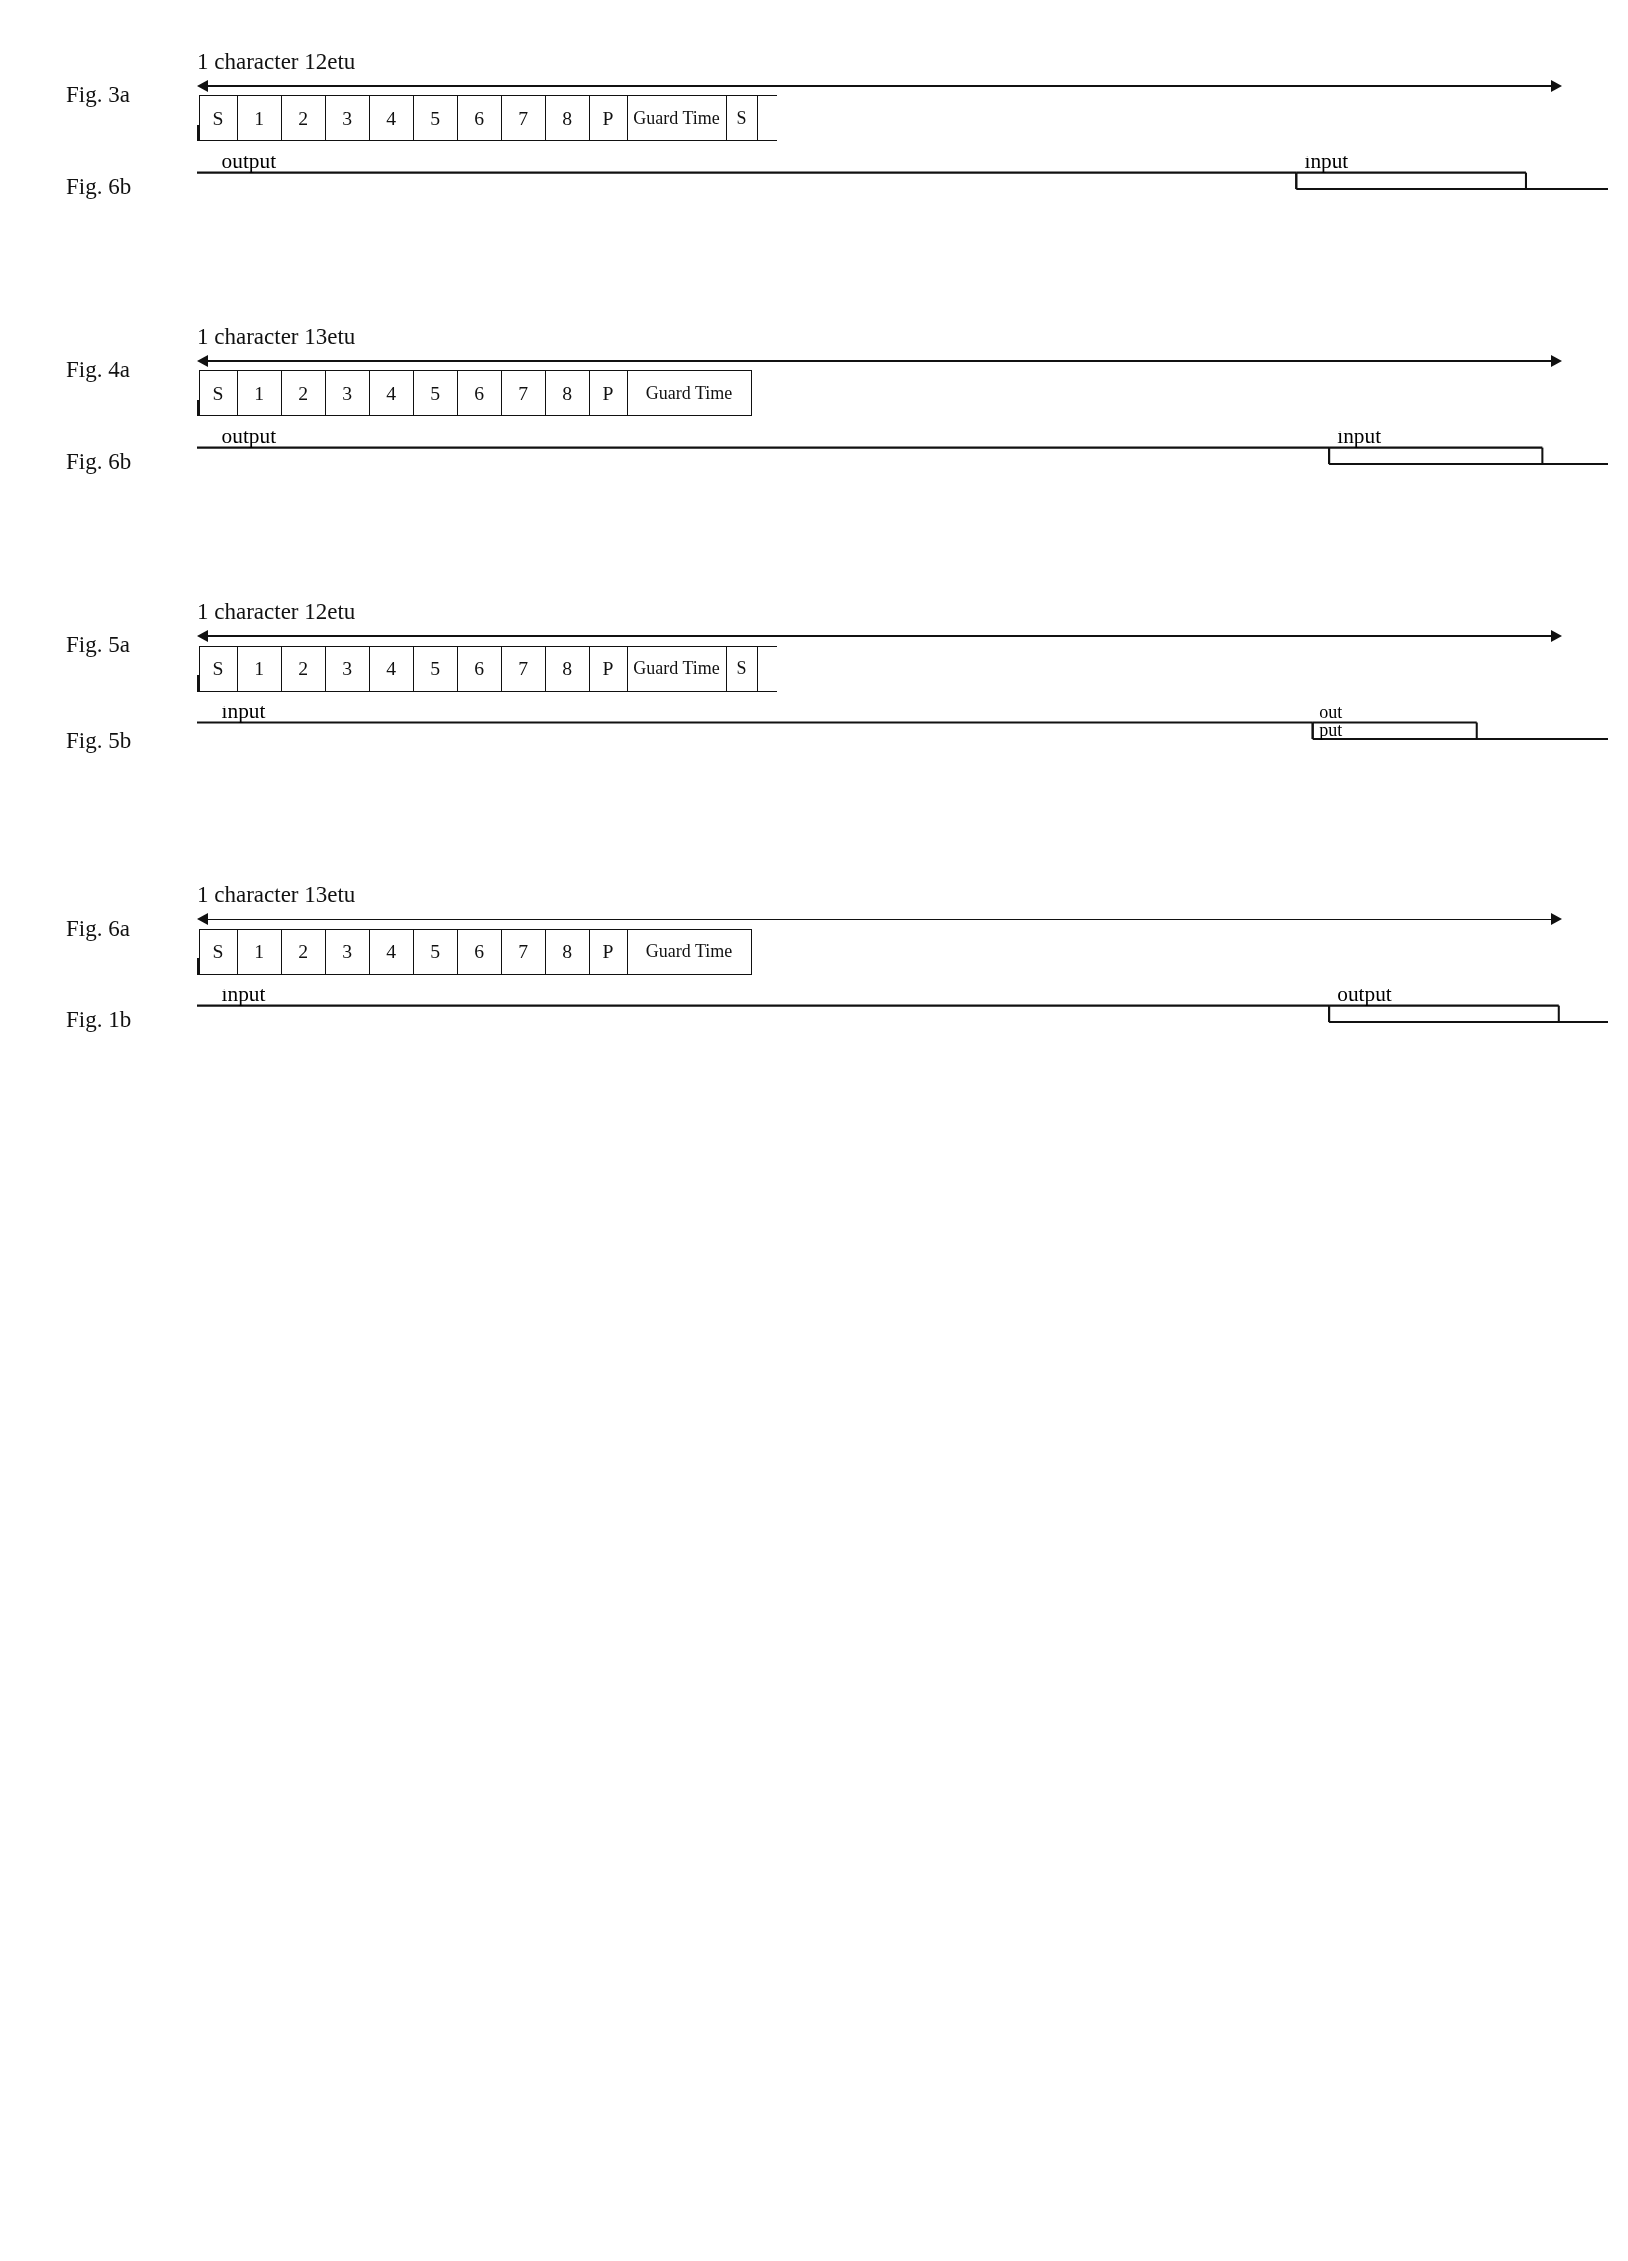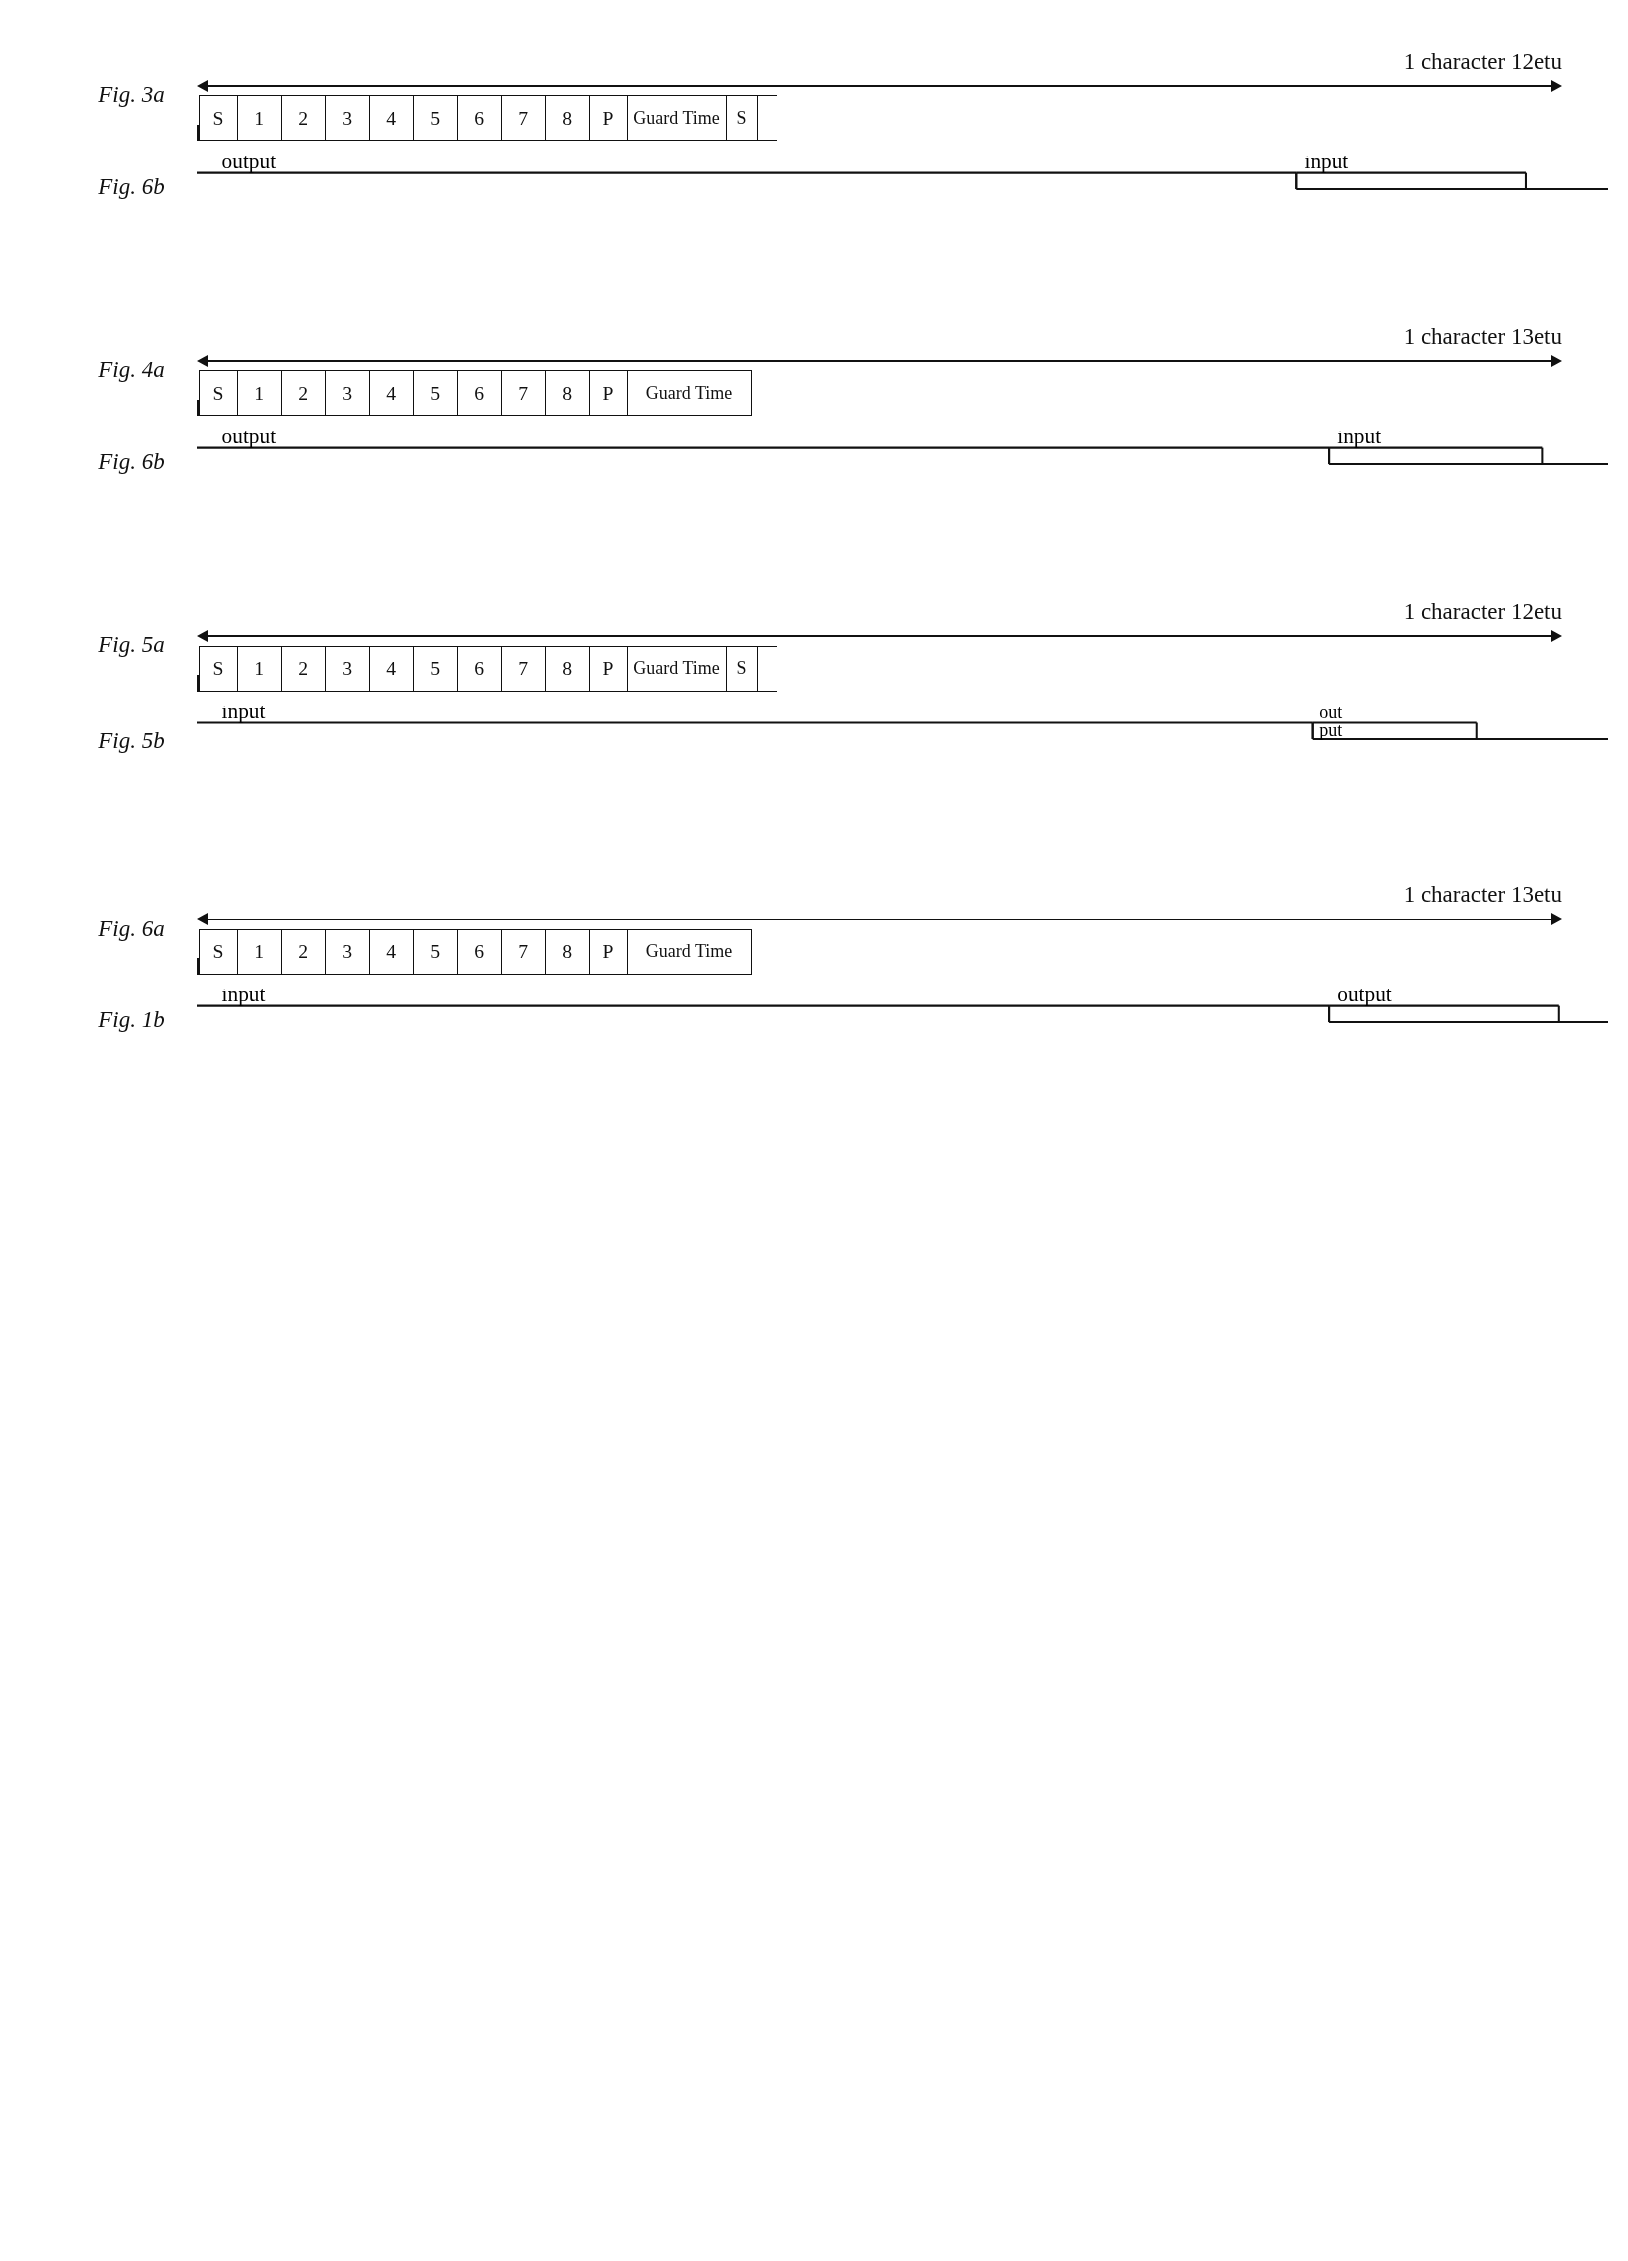"1 character 12etu" .char-arrow-container { align-items: flex-end -> flex-start }
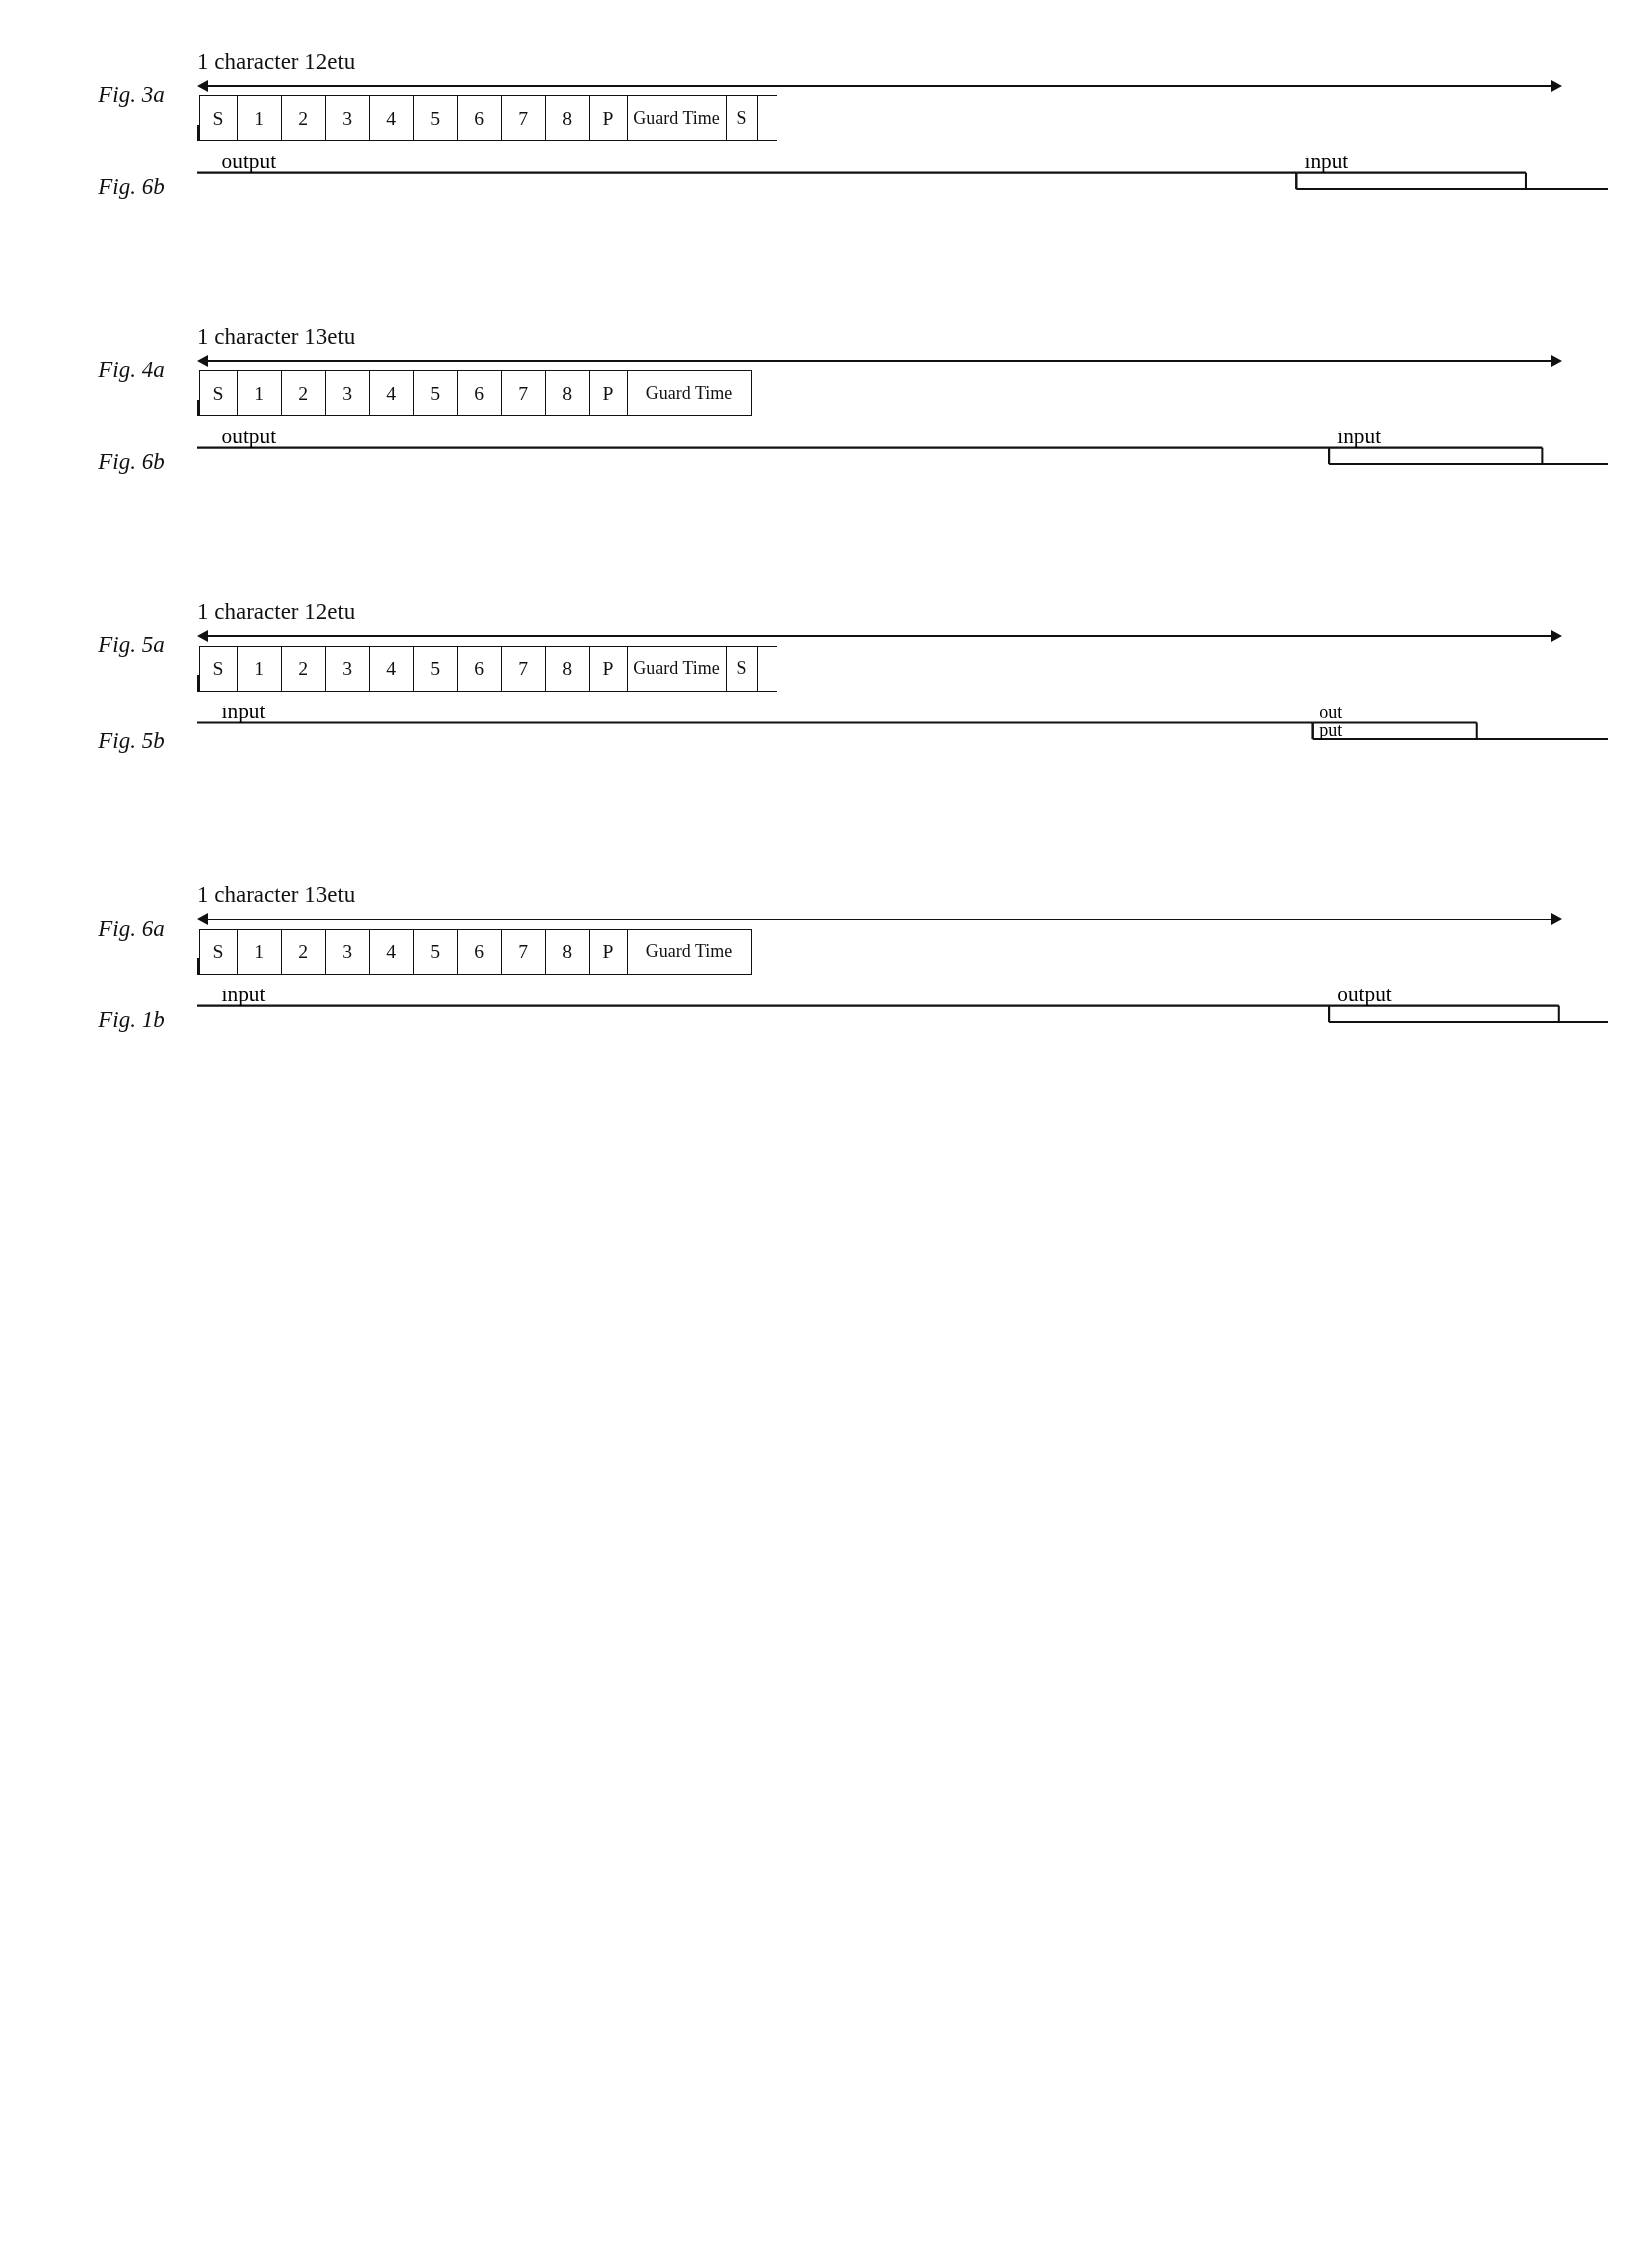"Fig. 3a" .fig-label { font-style: italic -> none; text-align: center -> none }
